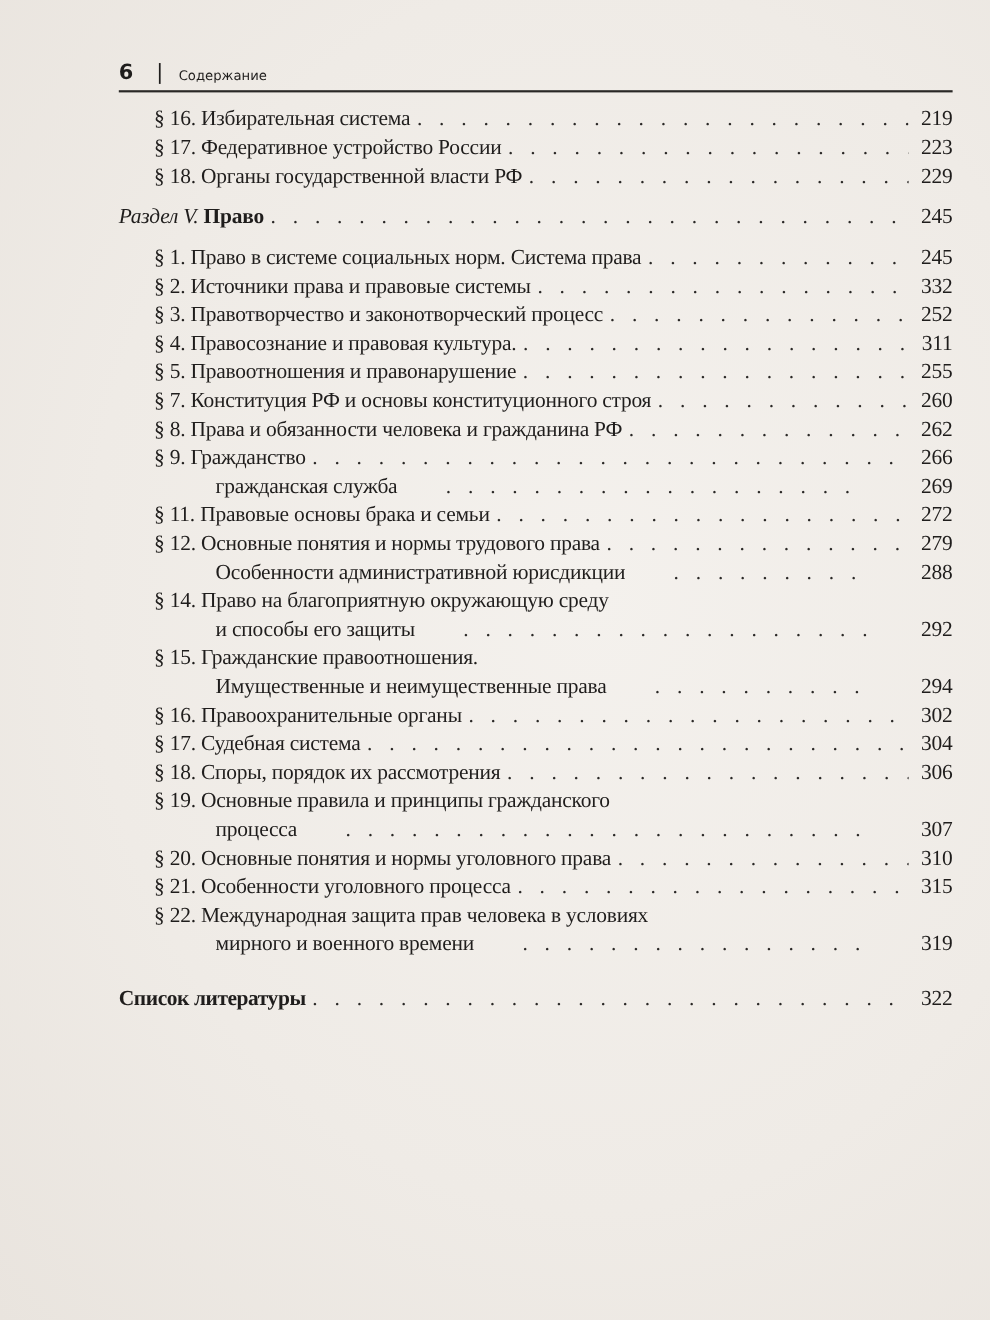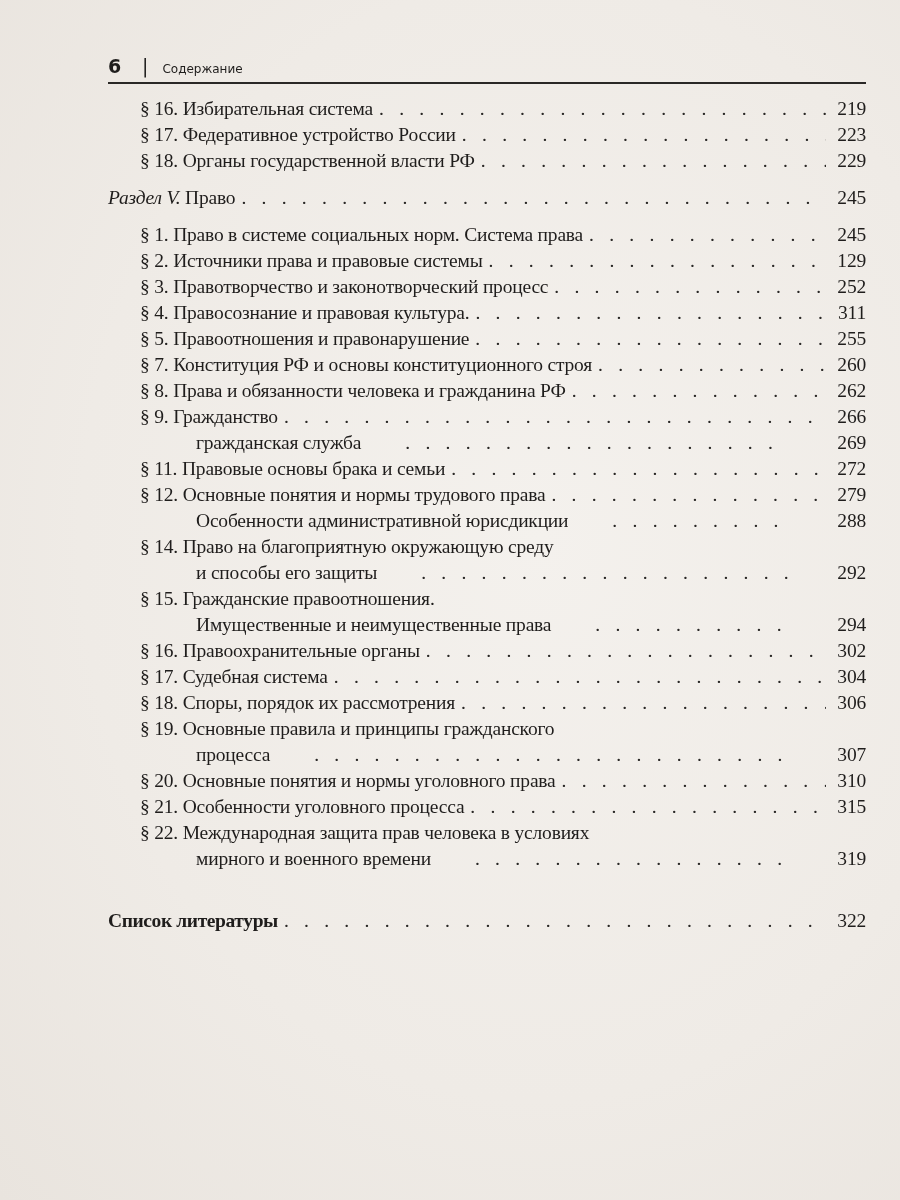"Право" .part-heading .bold { font-weight: normal -> bold }
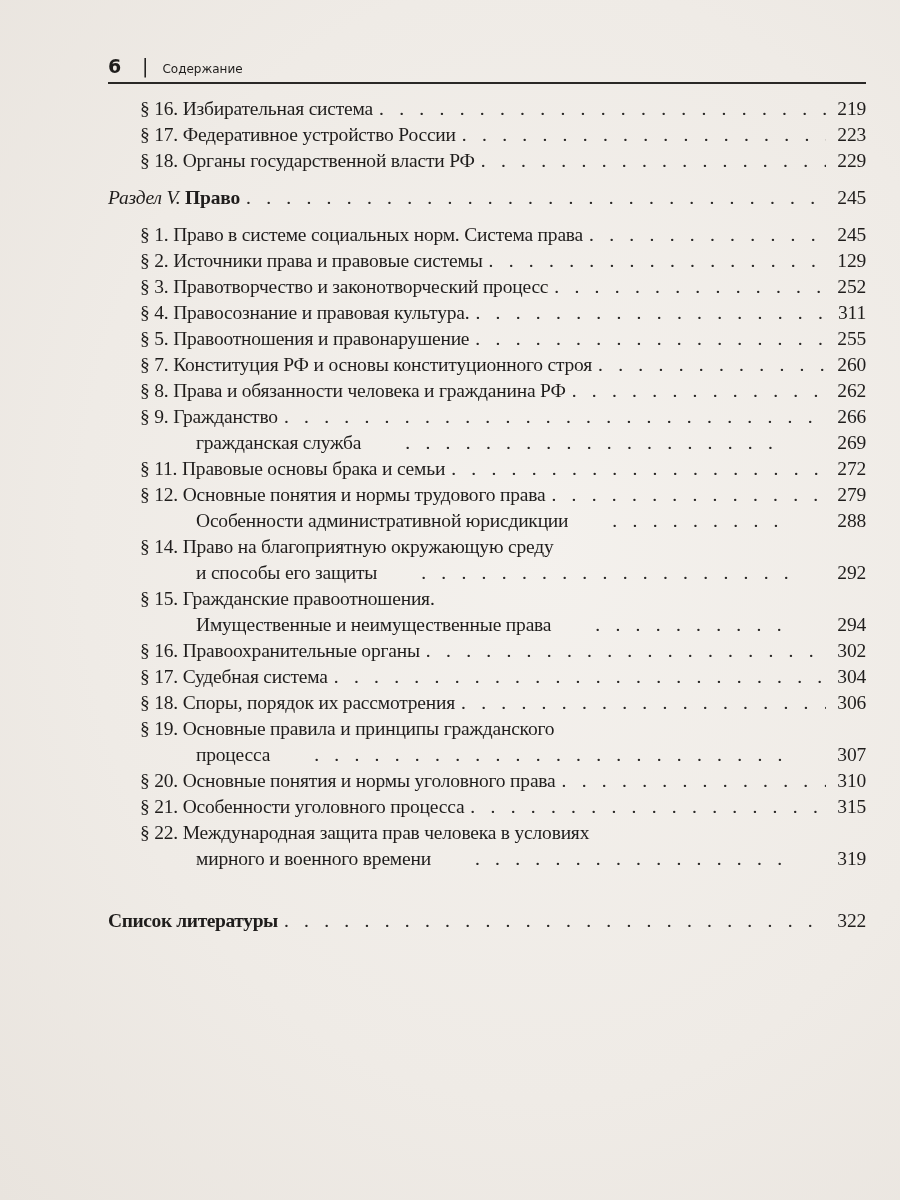"129" span.page-no { text: 129 -> 332 }
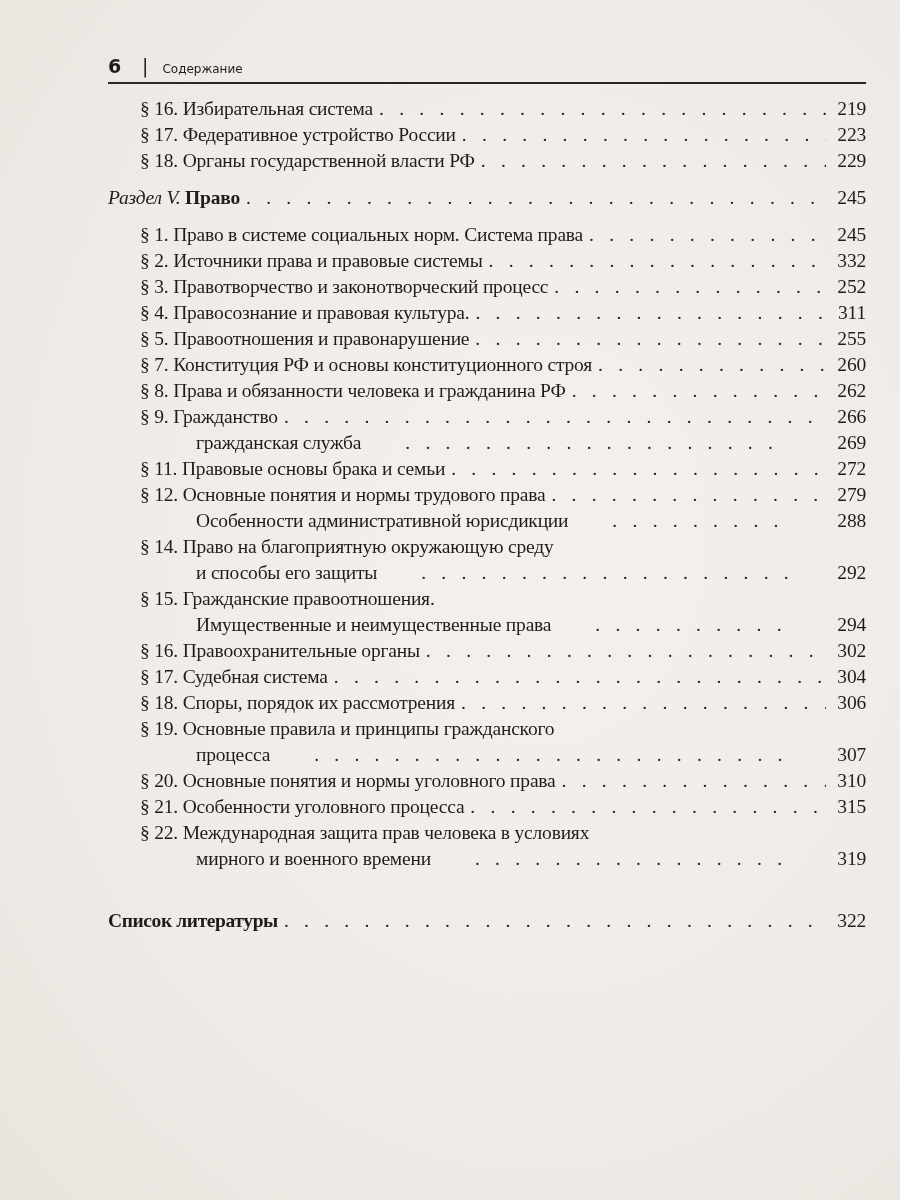"Список литературы" .gap-bib { margin-top: 36px -> 24px }
